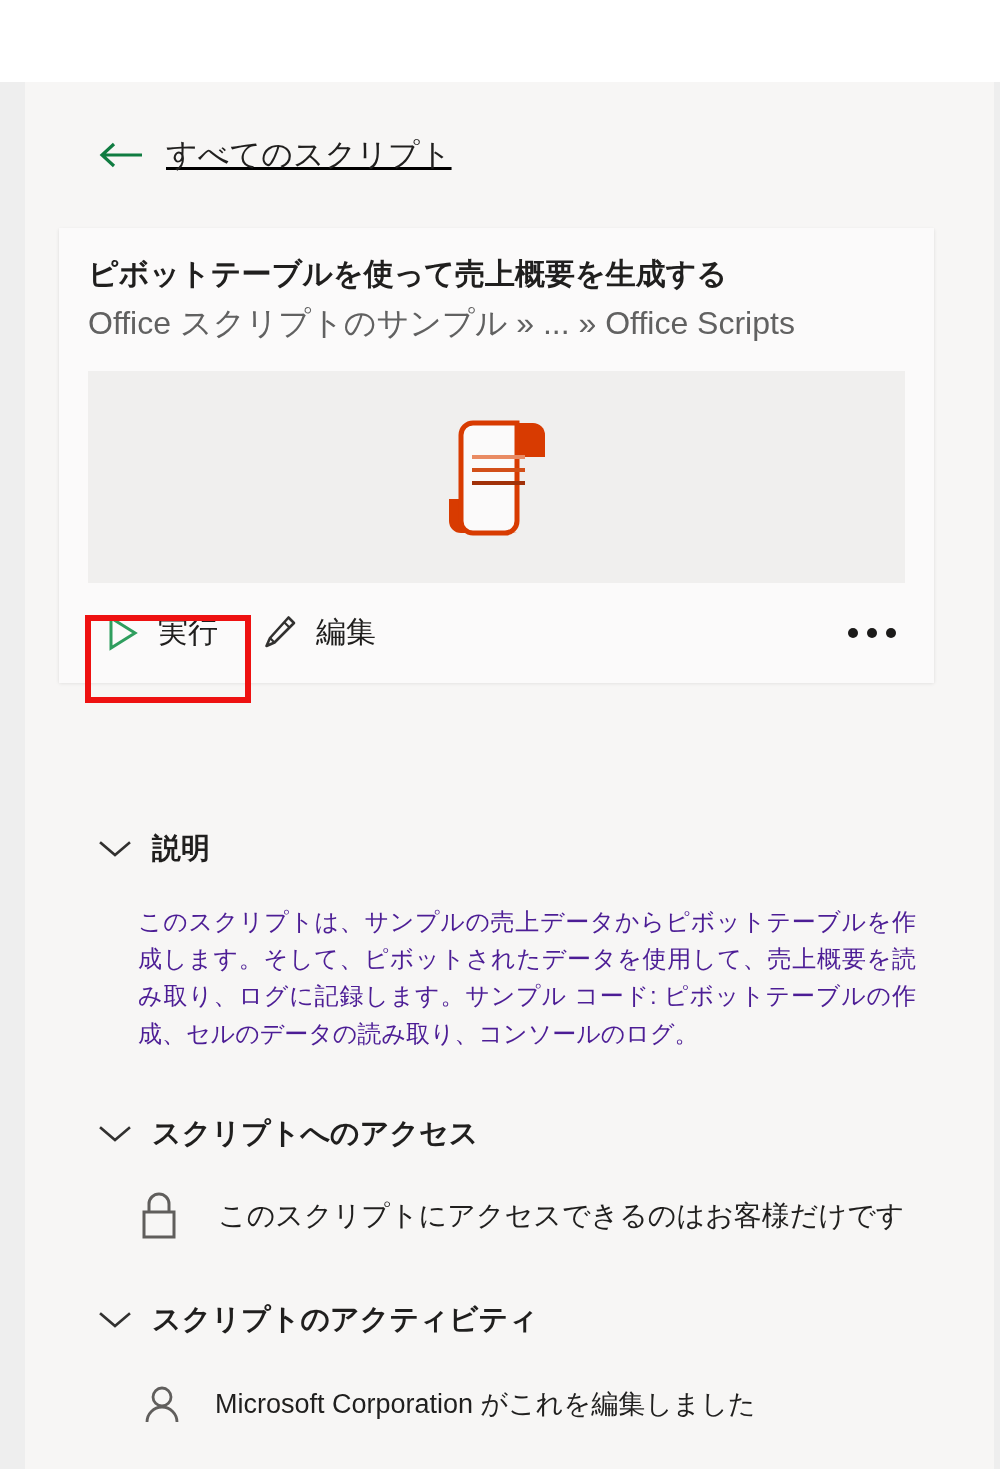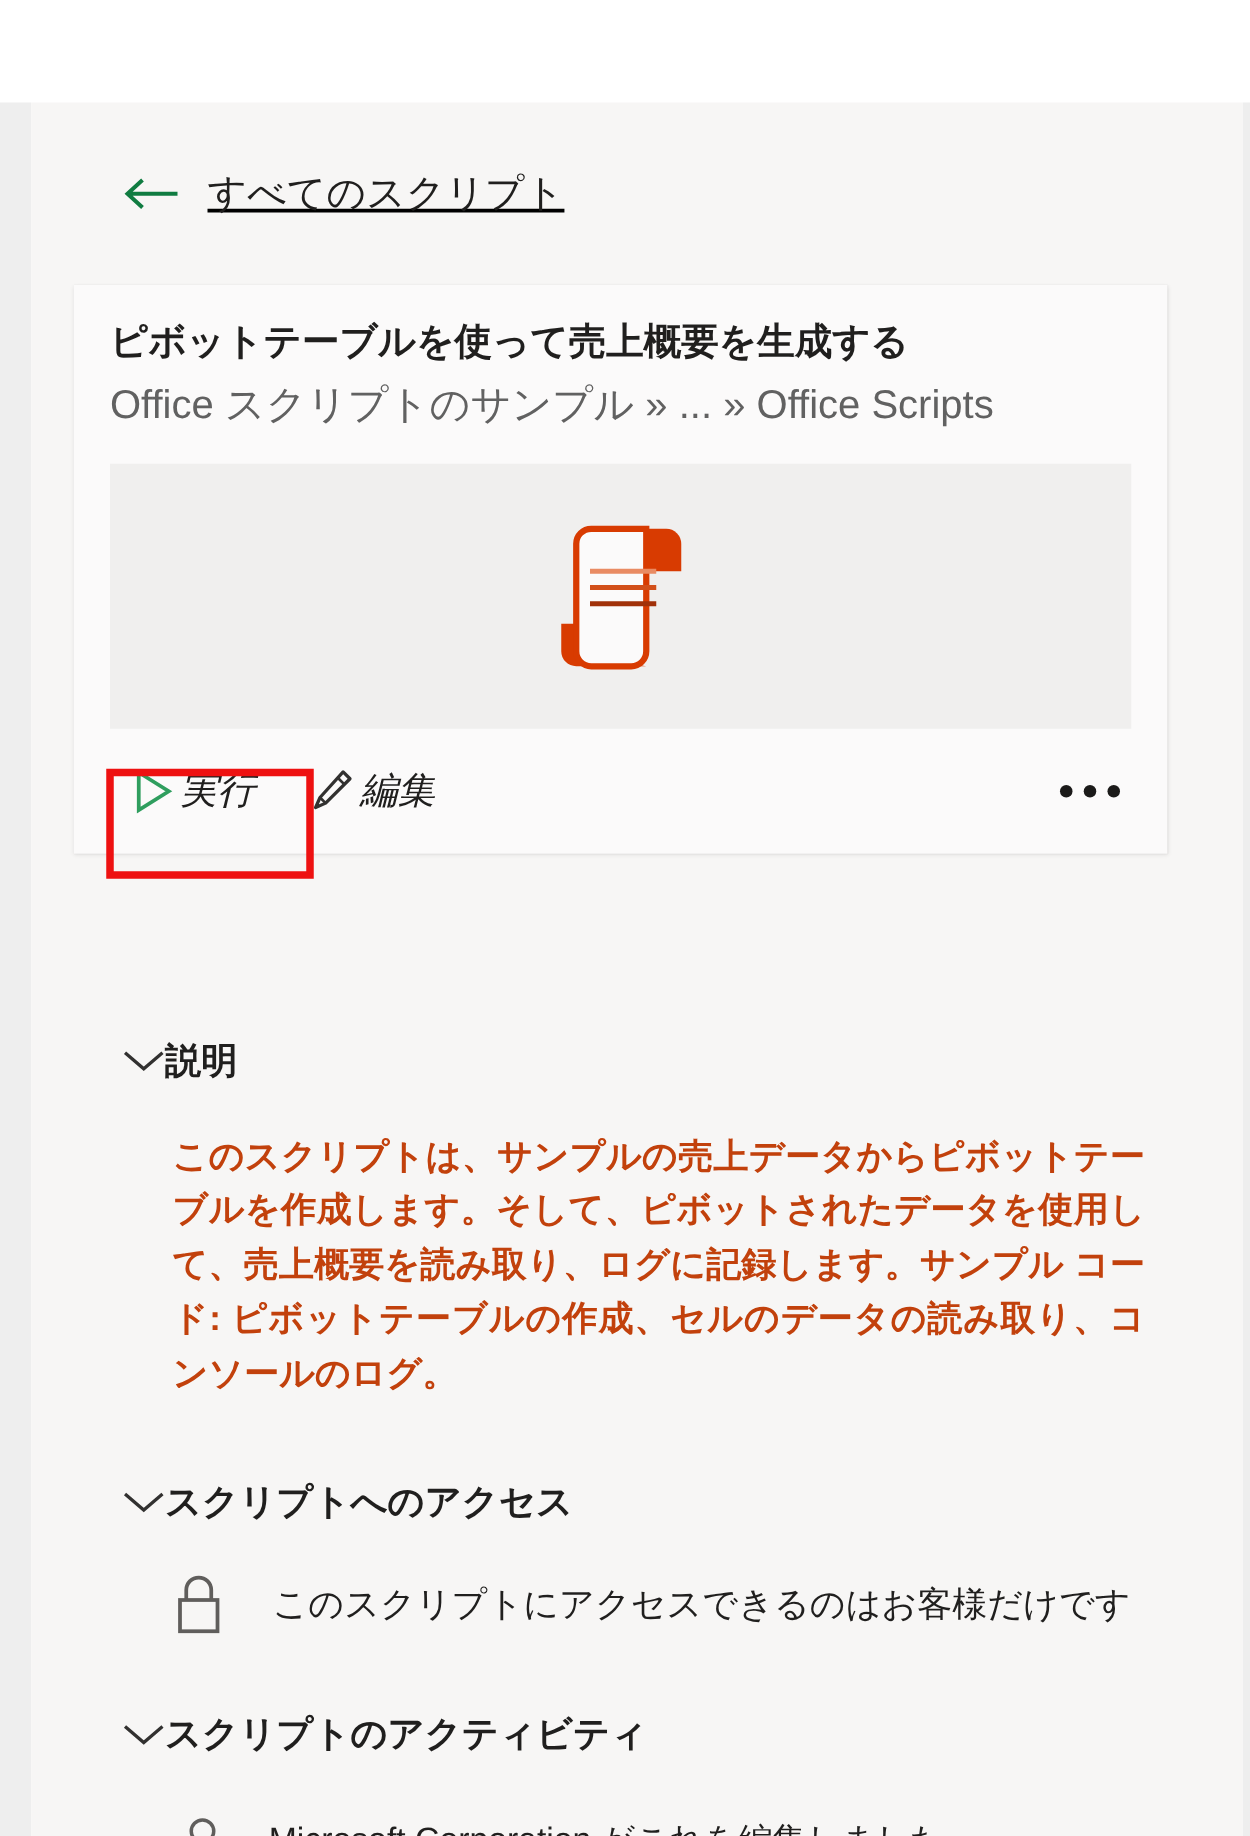"実行" .act-btn { font-style: italic -> none; gap: 4px -> 18px }
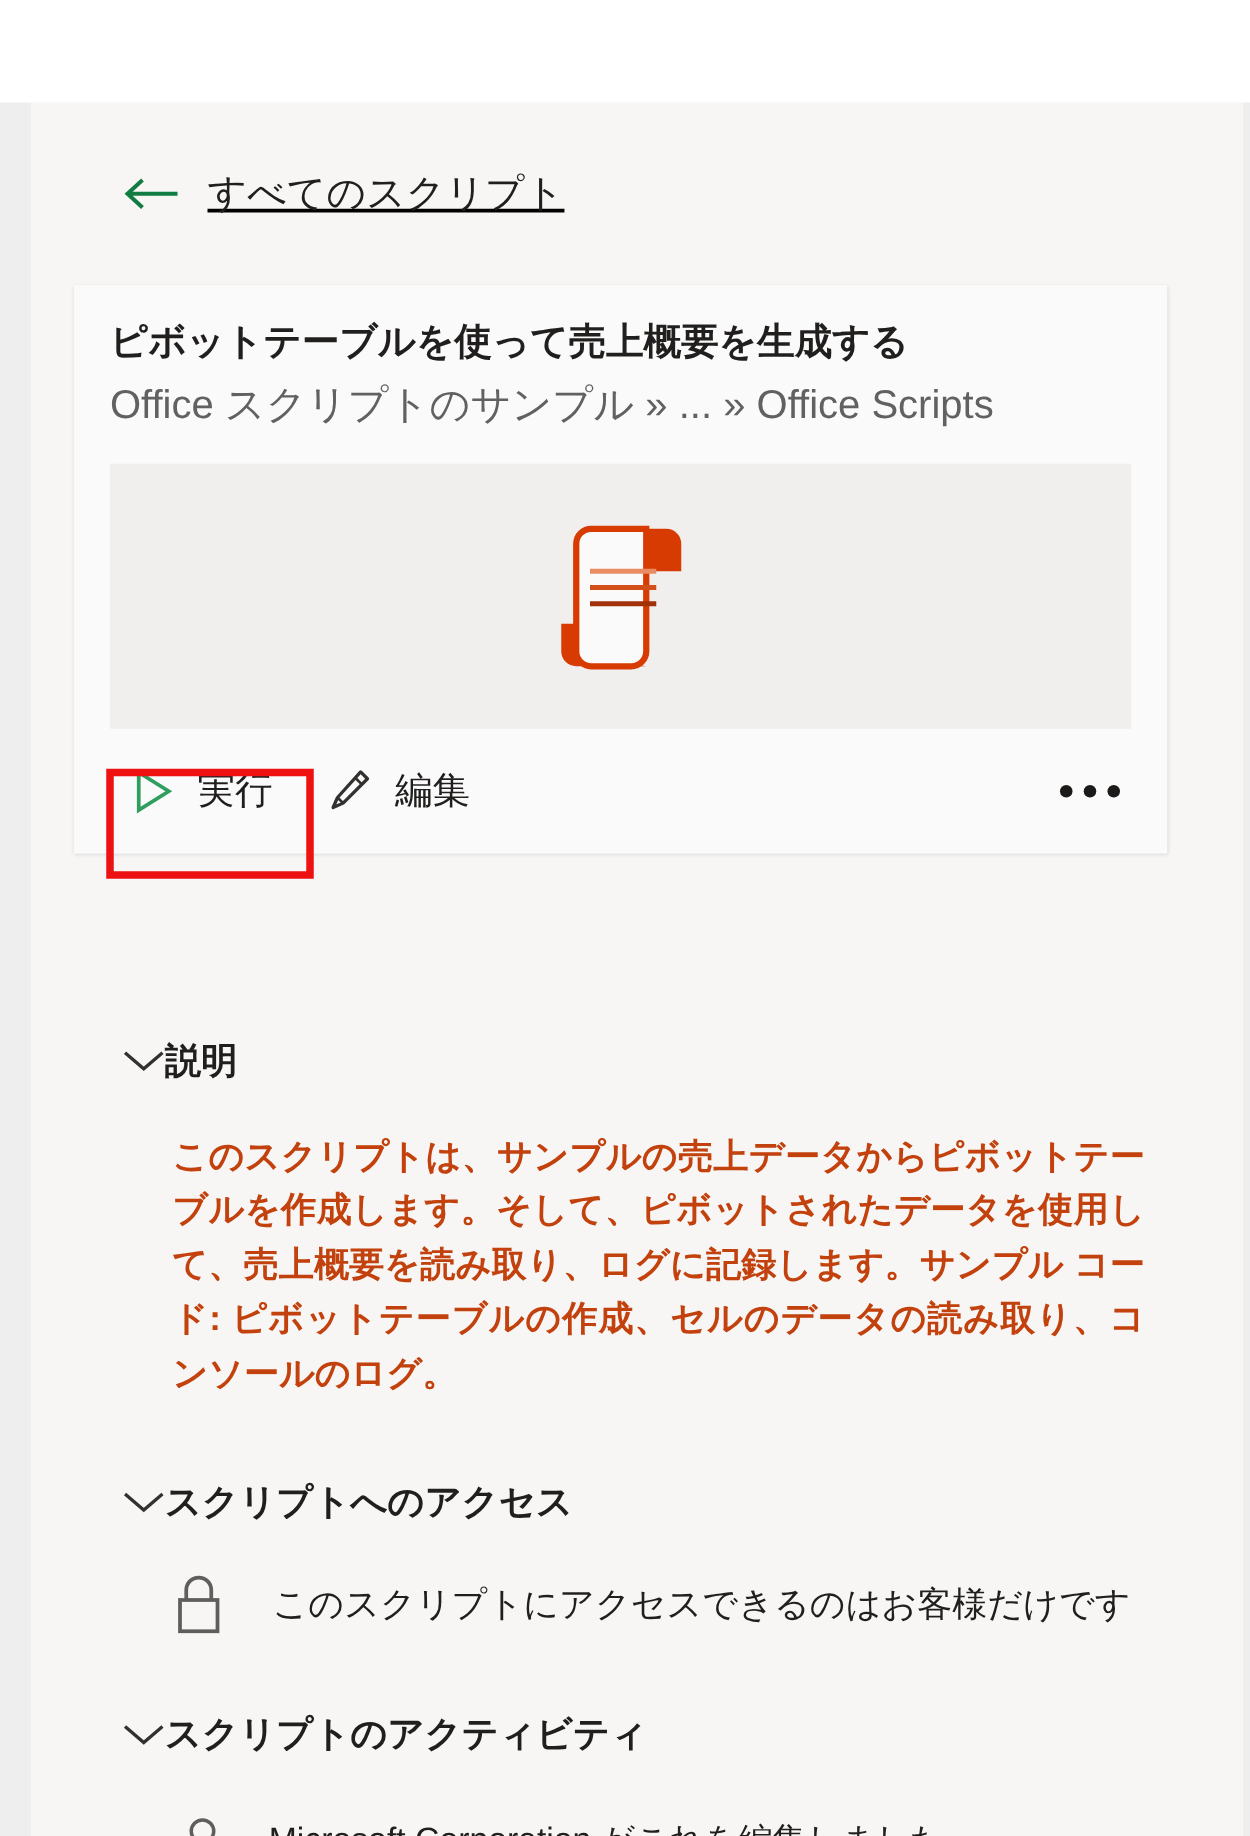"説明" .section-head { gap: none -> 20px }
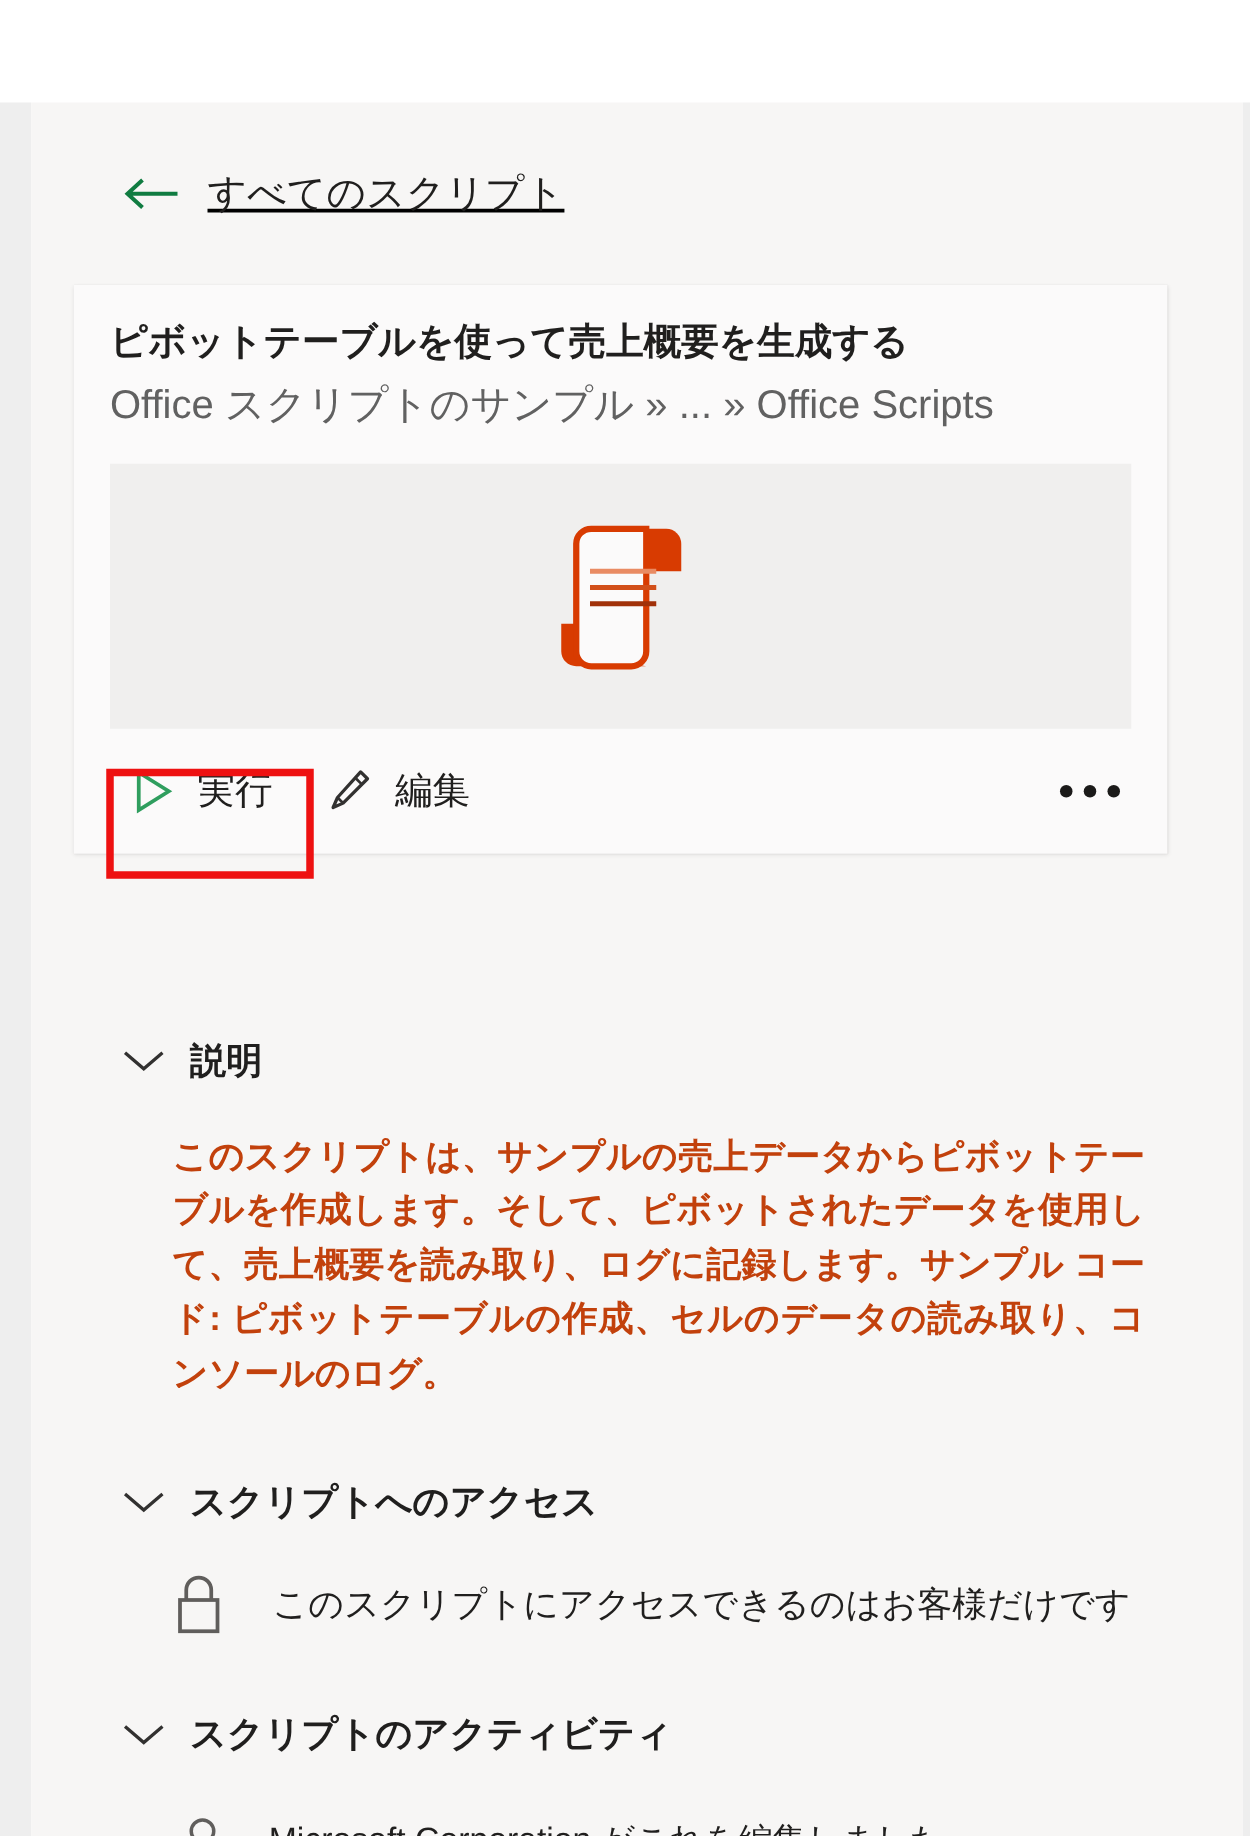"このスクリプトは、サンプルの売上データからピボットテーブルを作成します。そして、" .desc-text { color: #c2410c -> #4c1d95; font-size: 28px -> 24px; font-weight: bold -> none }
